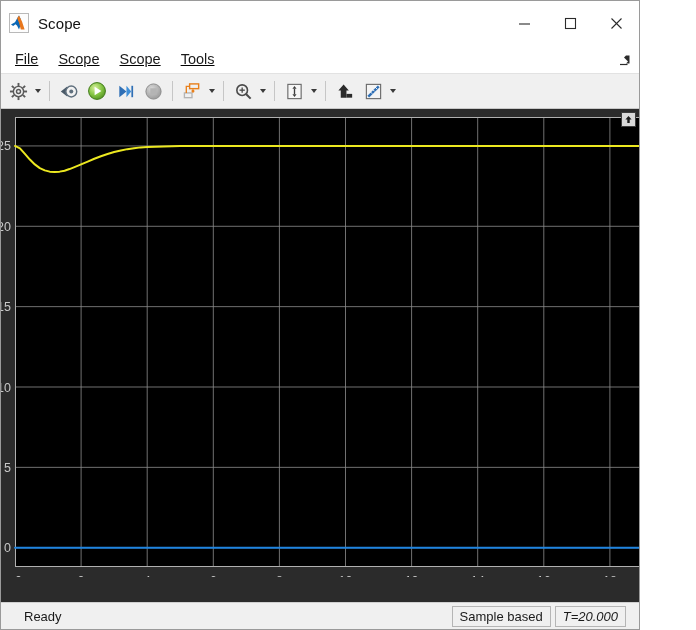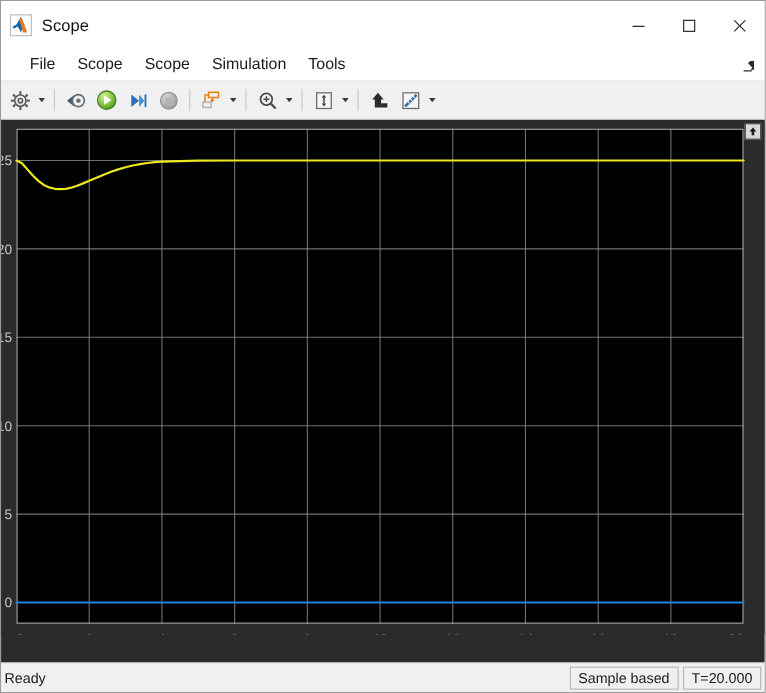"Scope" .window { width: 696px -> 640px }
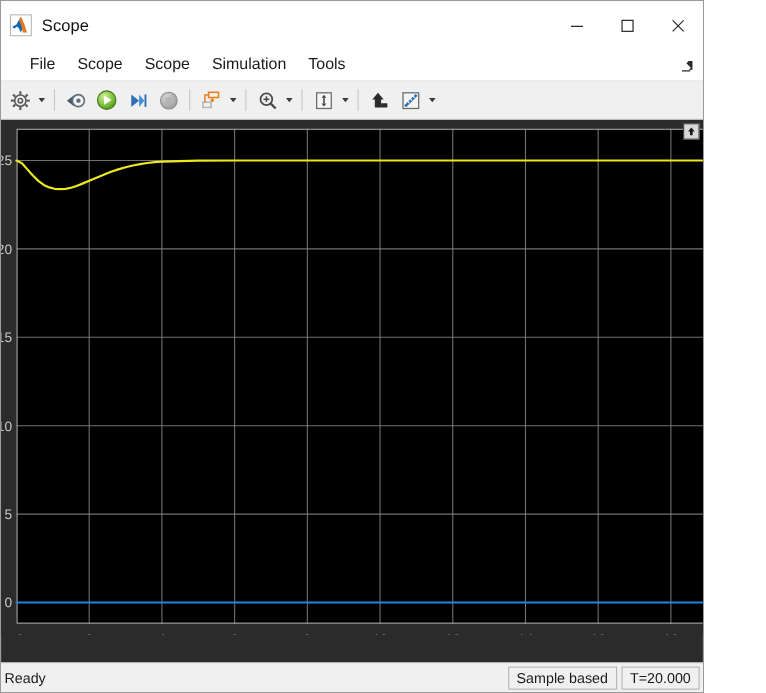"File" .menubar { padding-left: 16px -> 4px; text-decoration: none -> underline }
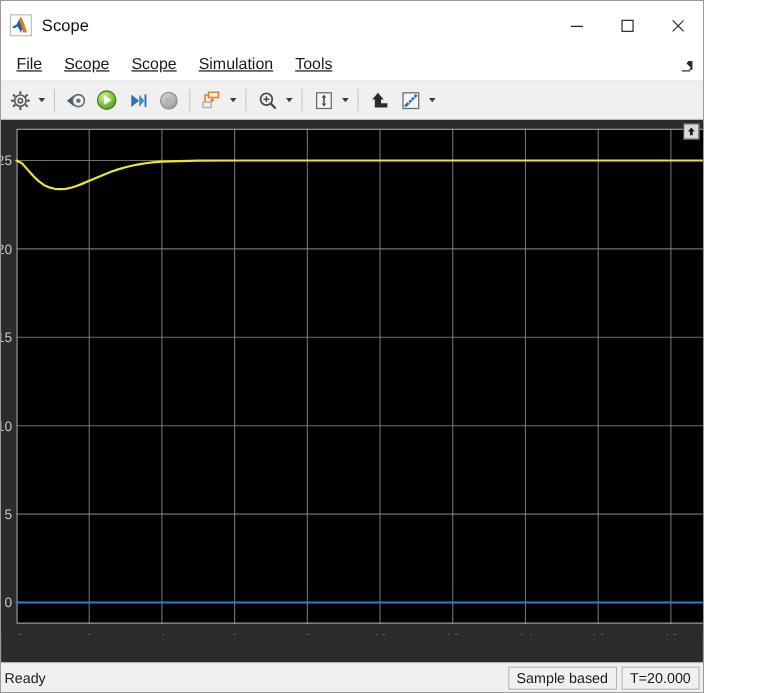"Simulation" div.menu-item { html: <div>Simulation</div> -> none }
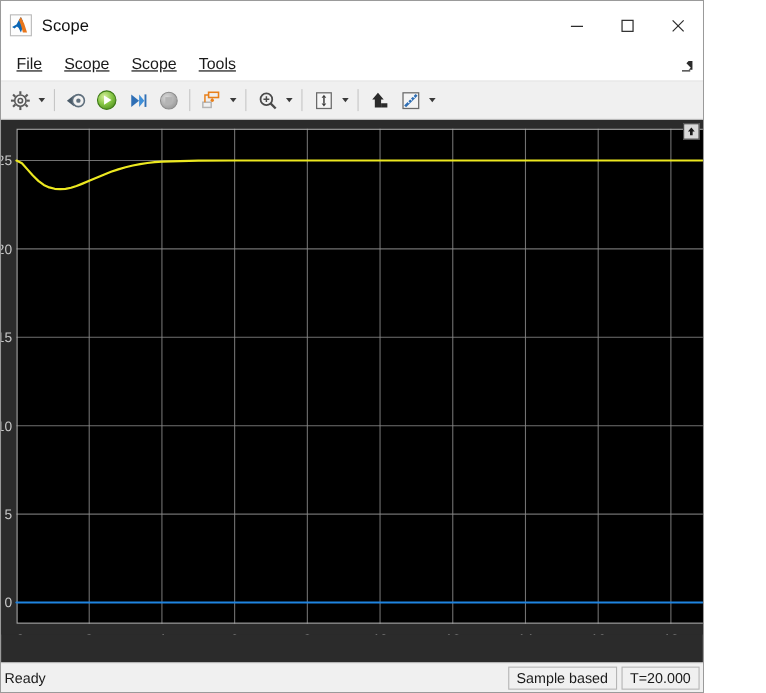"Ready" .statusbar { padding-left: 3px -> 23px }
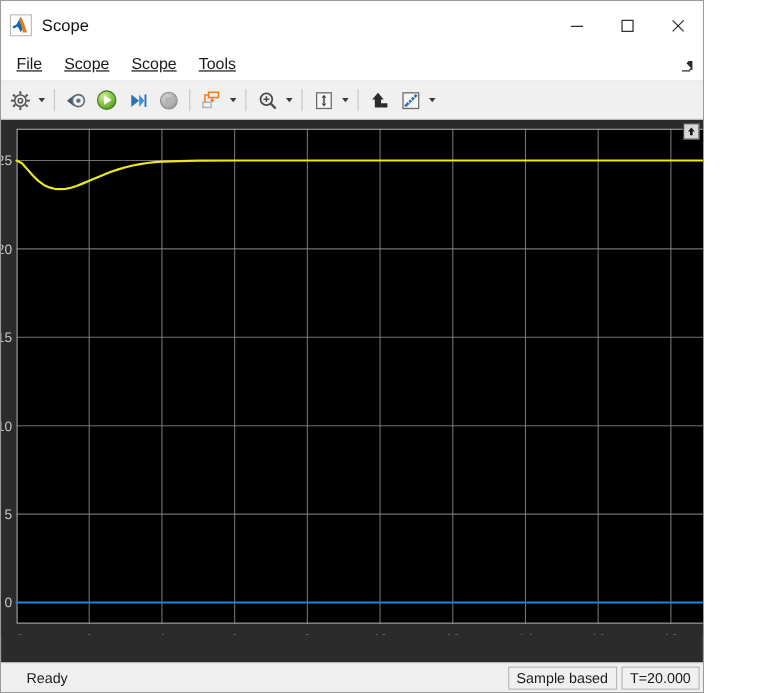"T=20.000" .status-cell.last { font-style: none -> italic; margin-right: 3px -> 13px }
